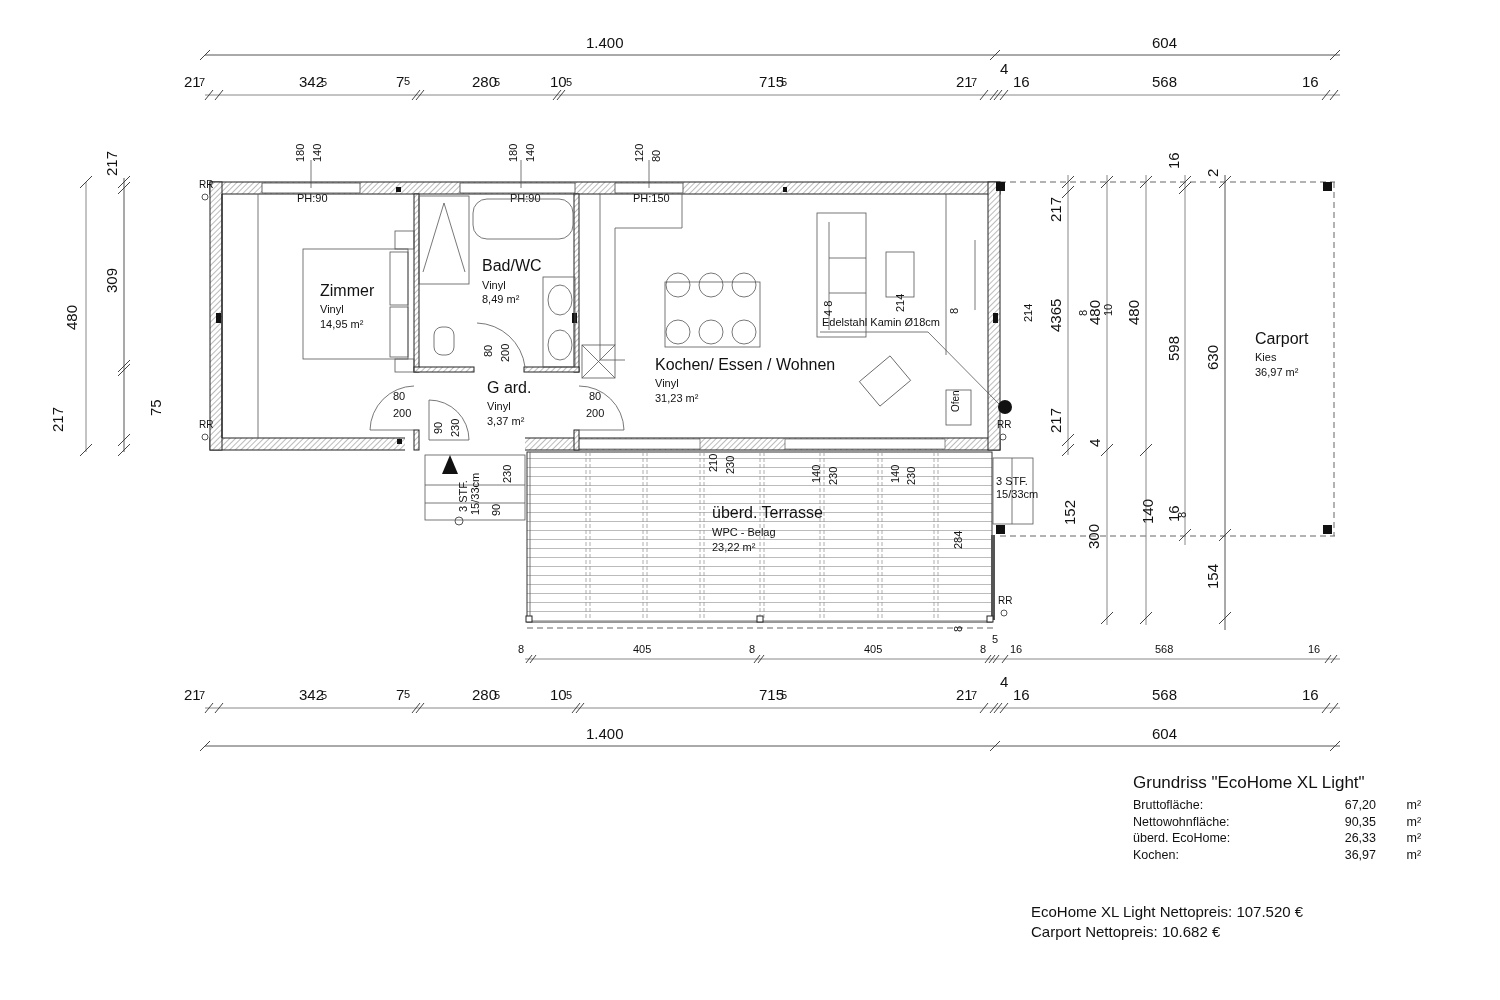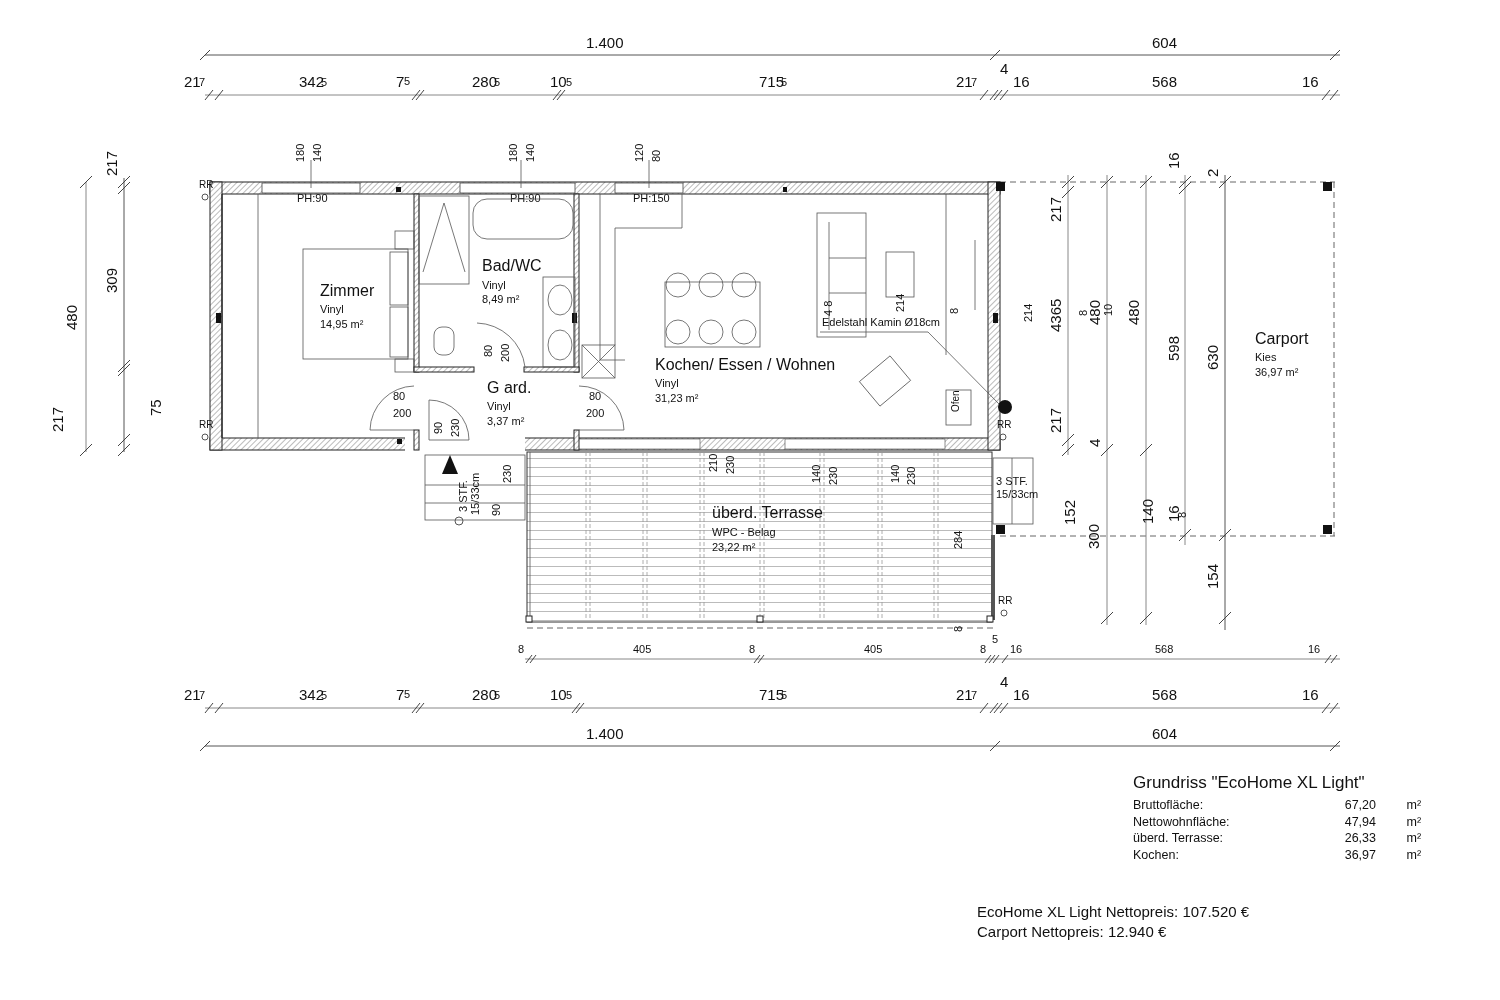"47,94" span.val { text: 47,94 -> 90,35 }
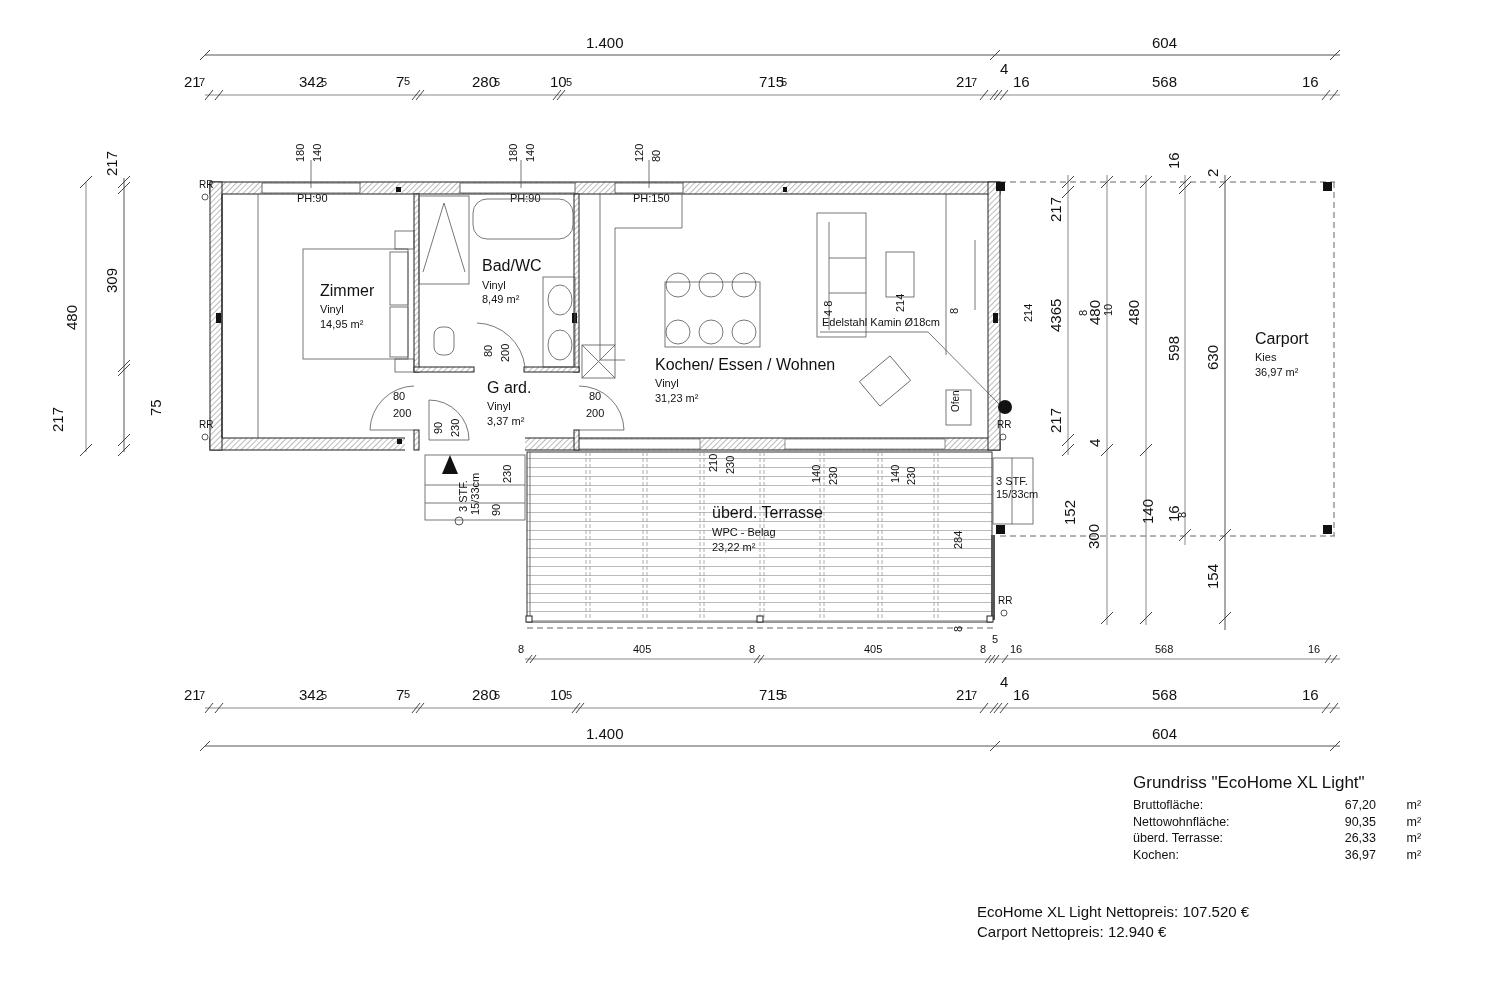"überd. Terrasse:" span.lab { text: Terrasse -> EcoHome }
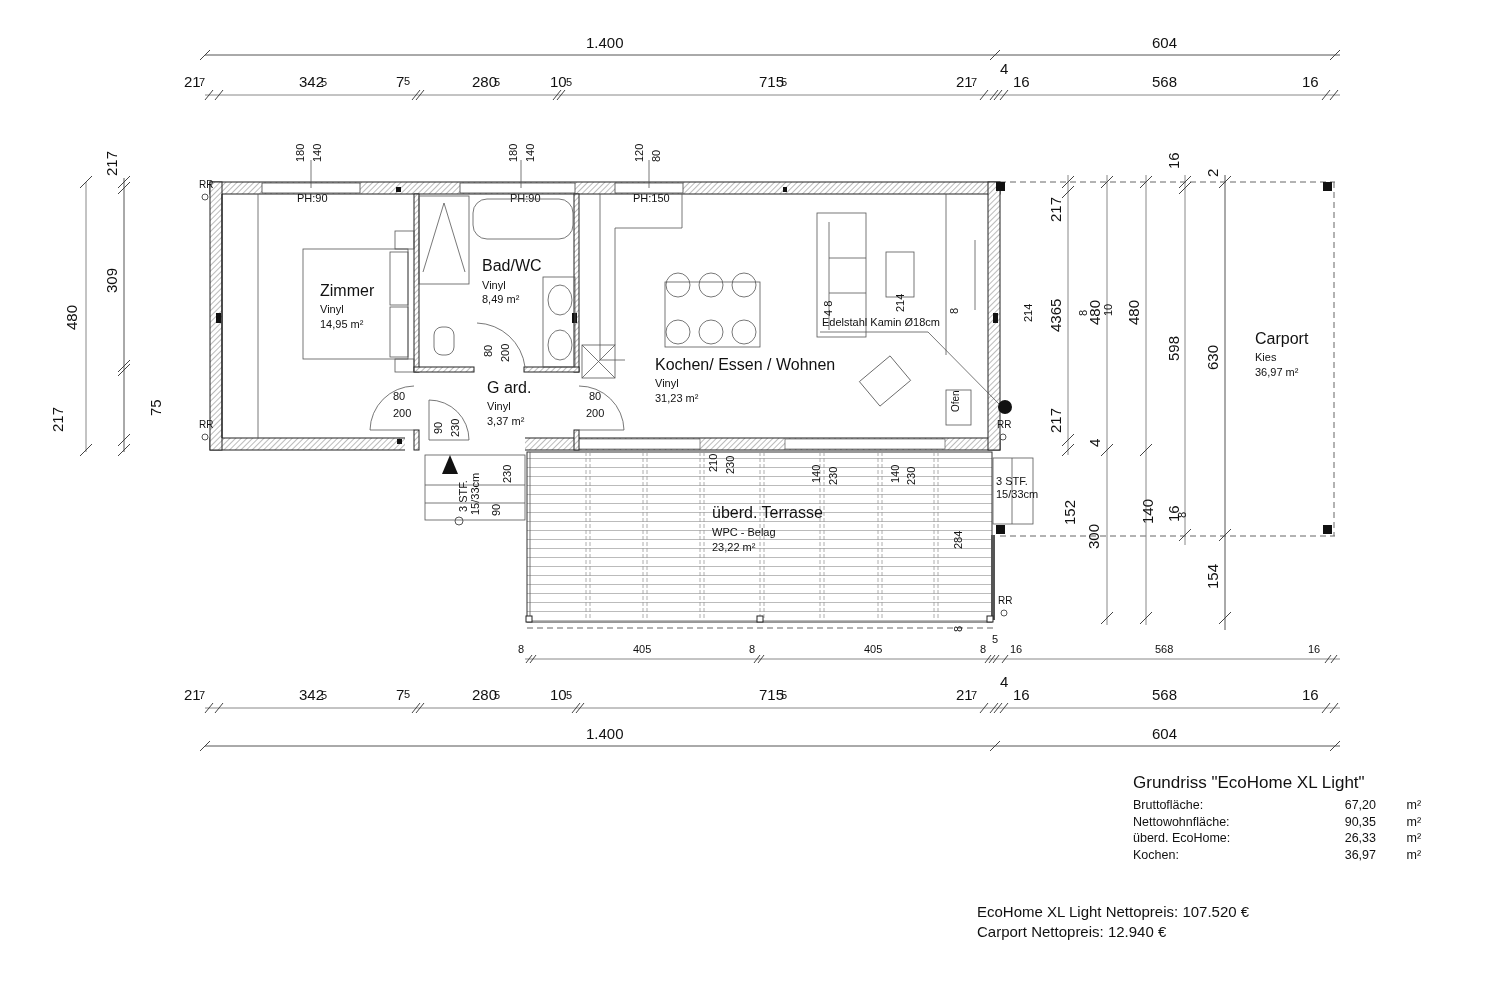"EcoHome XL Light Nettopreis: 107.520" .prices { left: 977px -> 1031px }
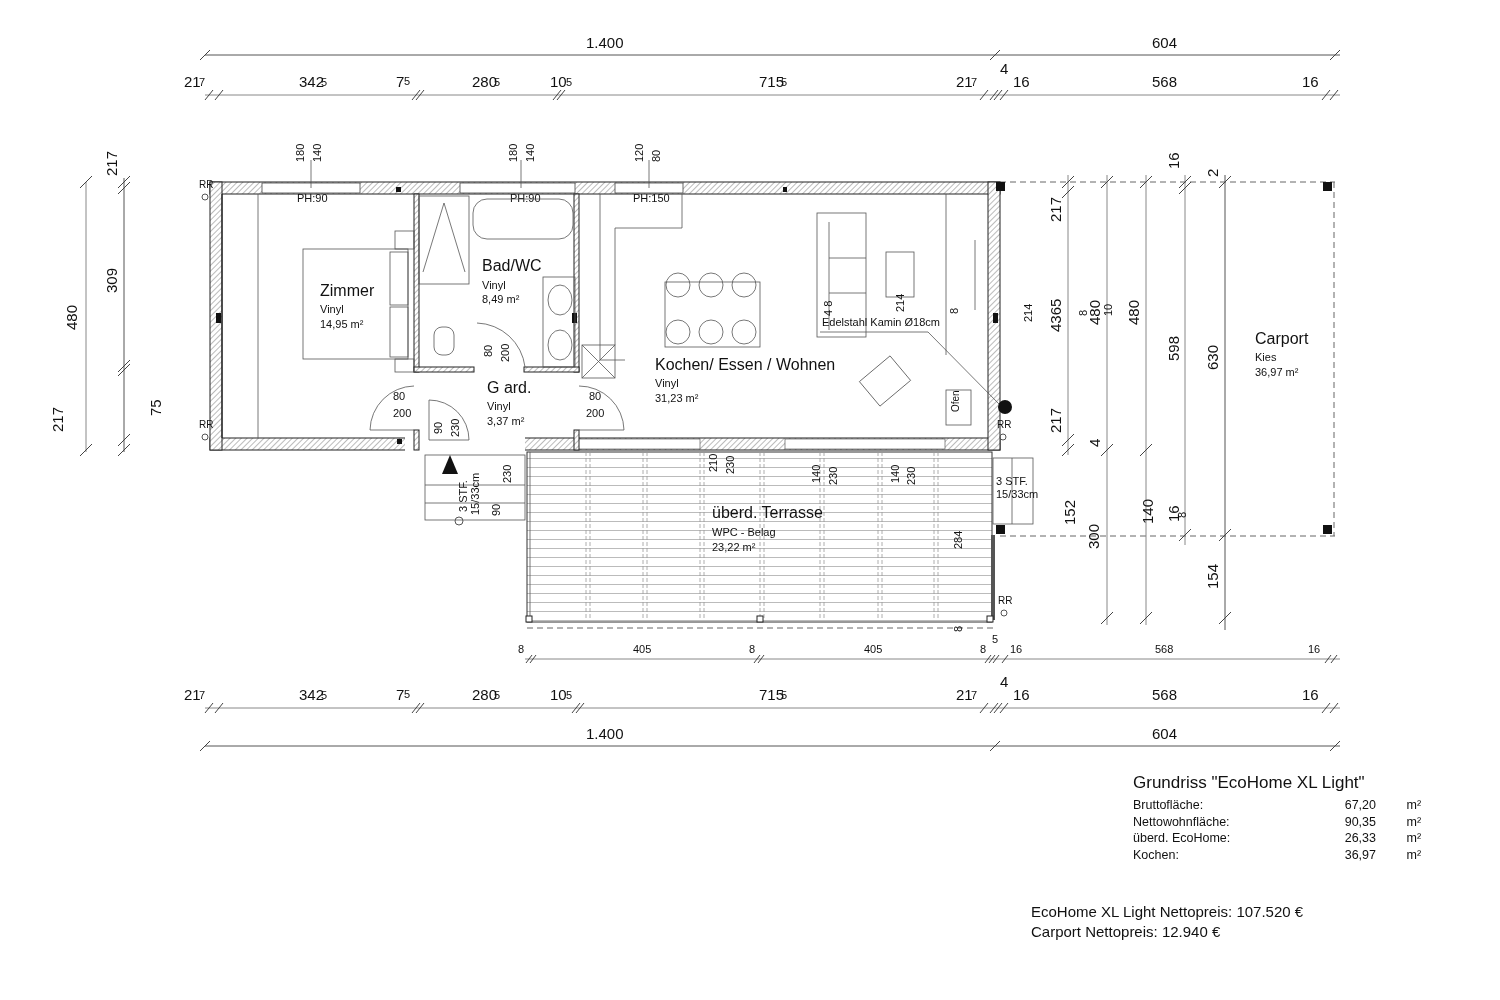"Carport Nettopreis: 12.940 €" div { text: 12.940 -> 10.682 }
